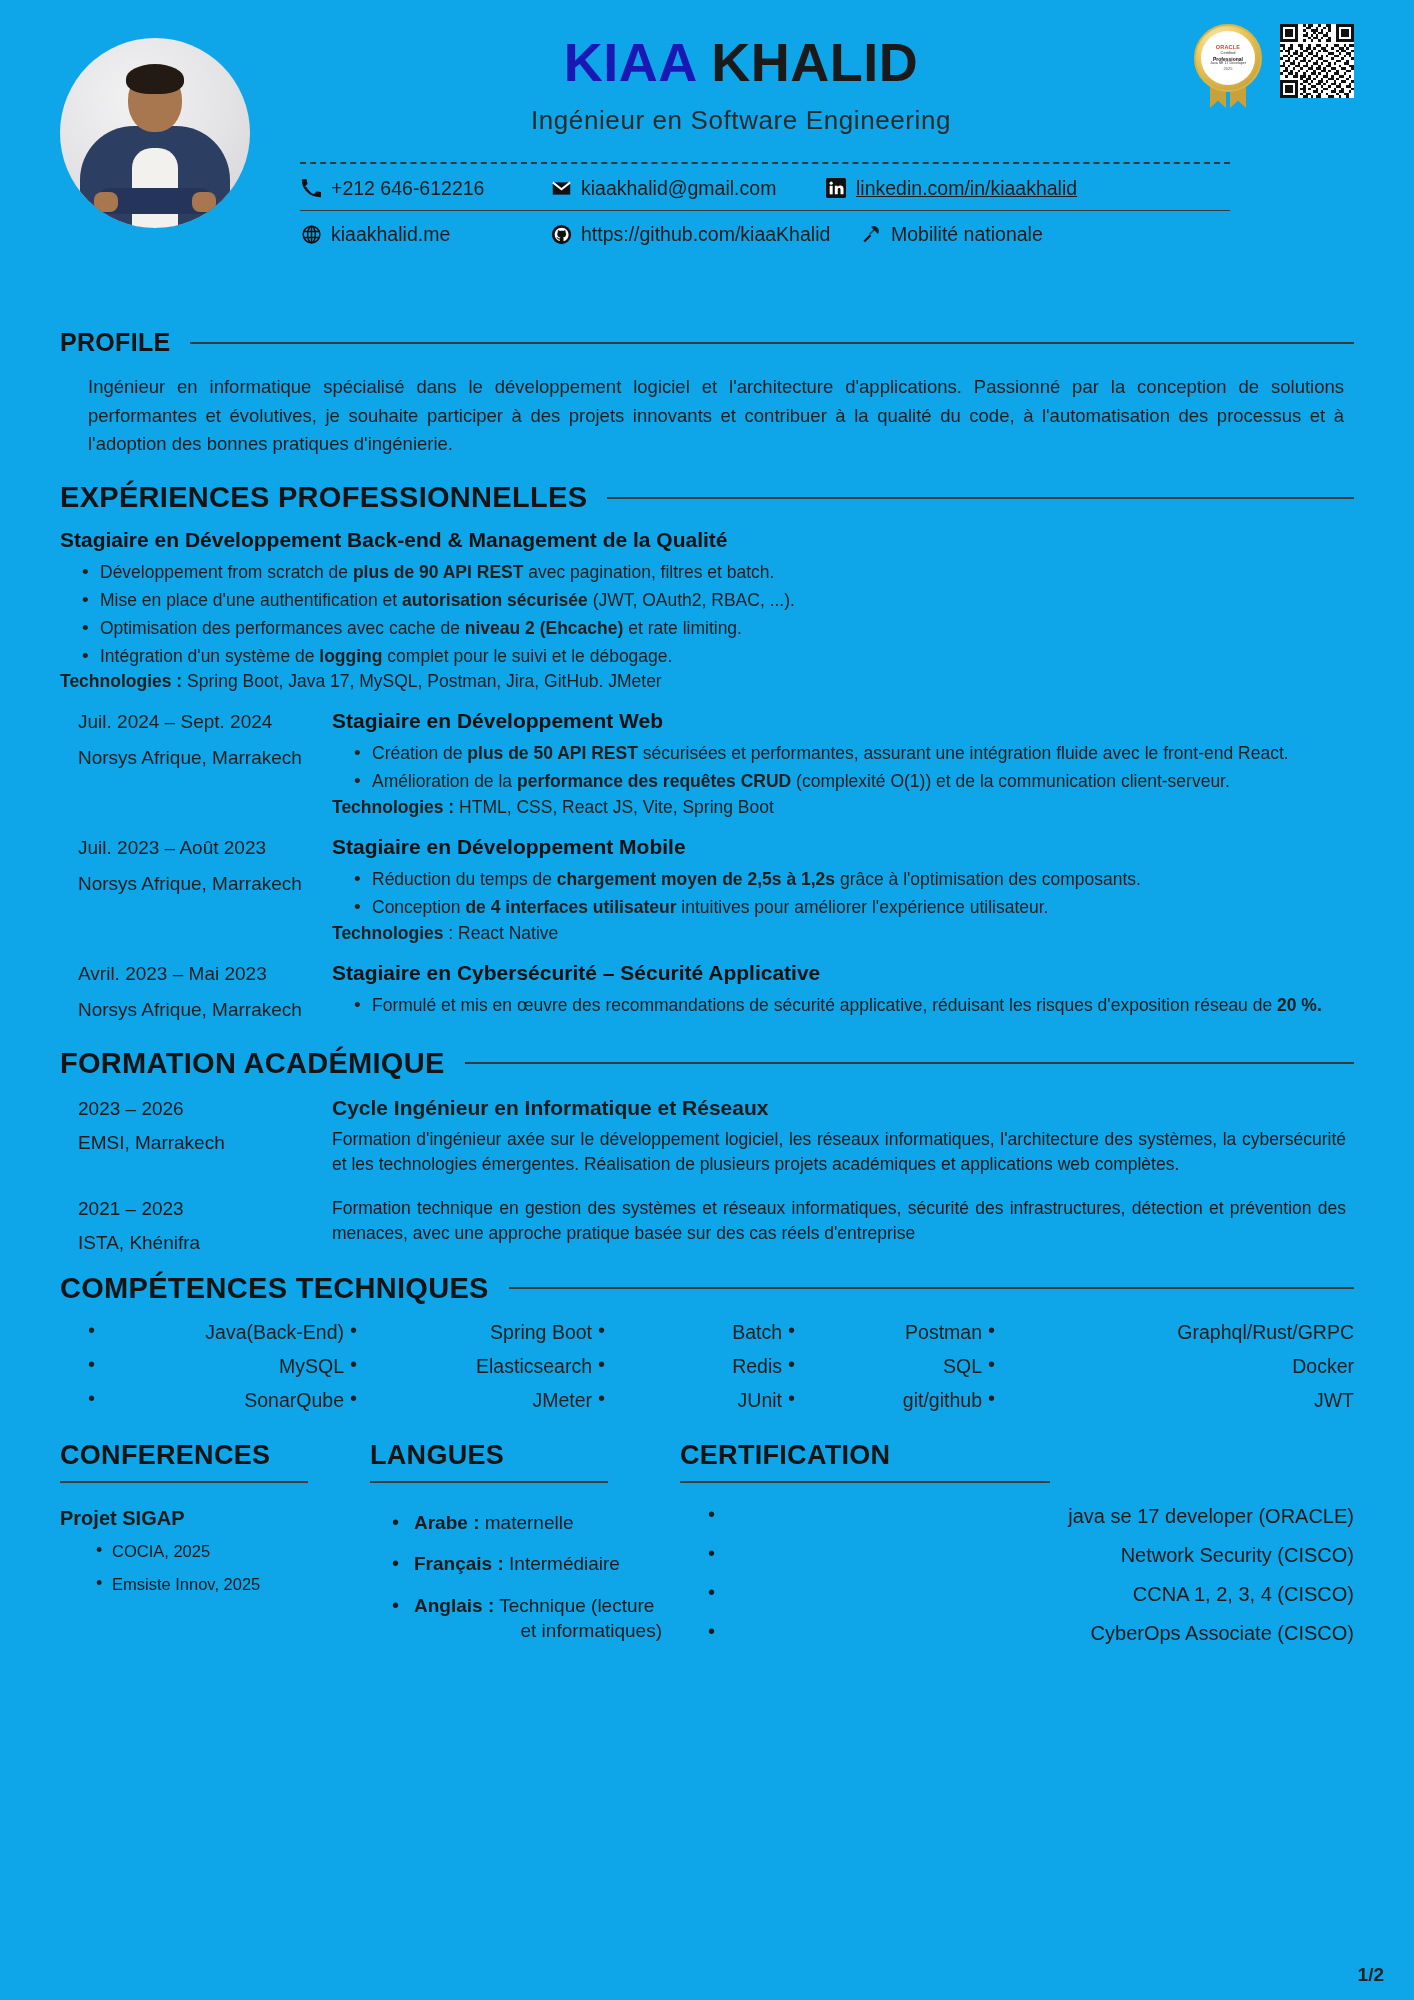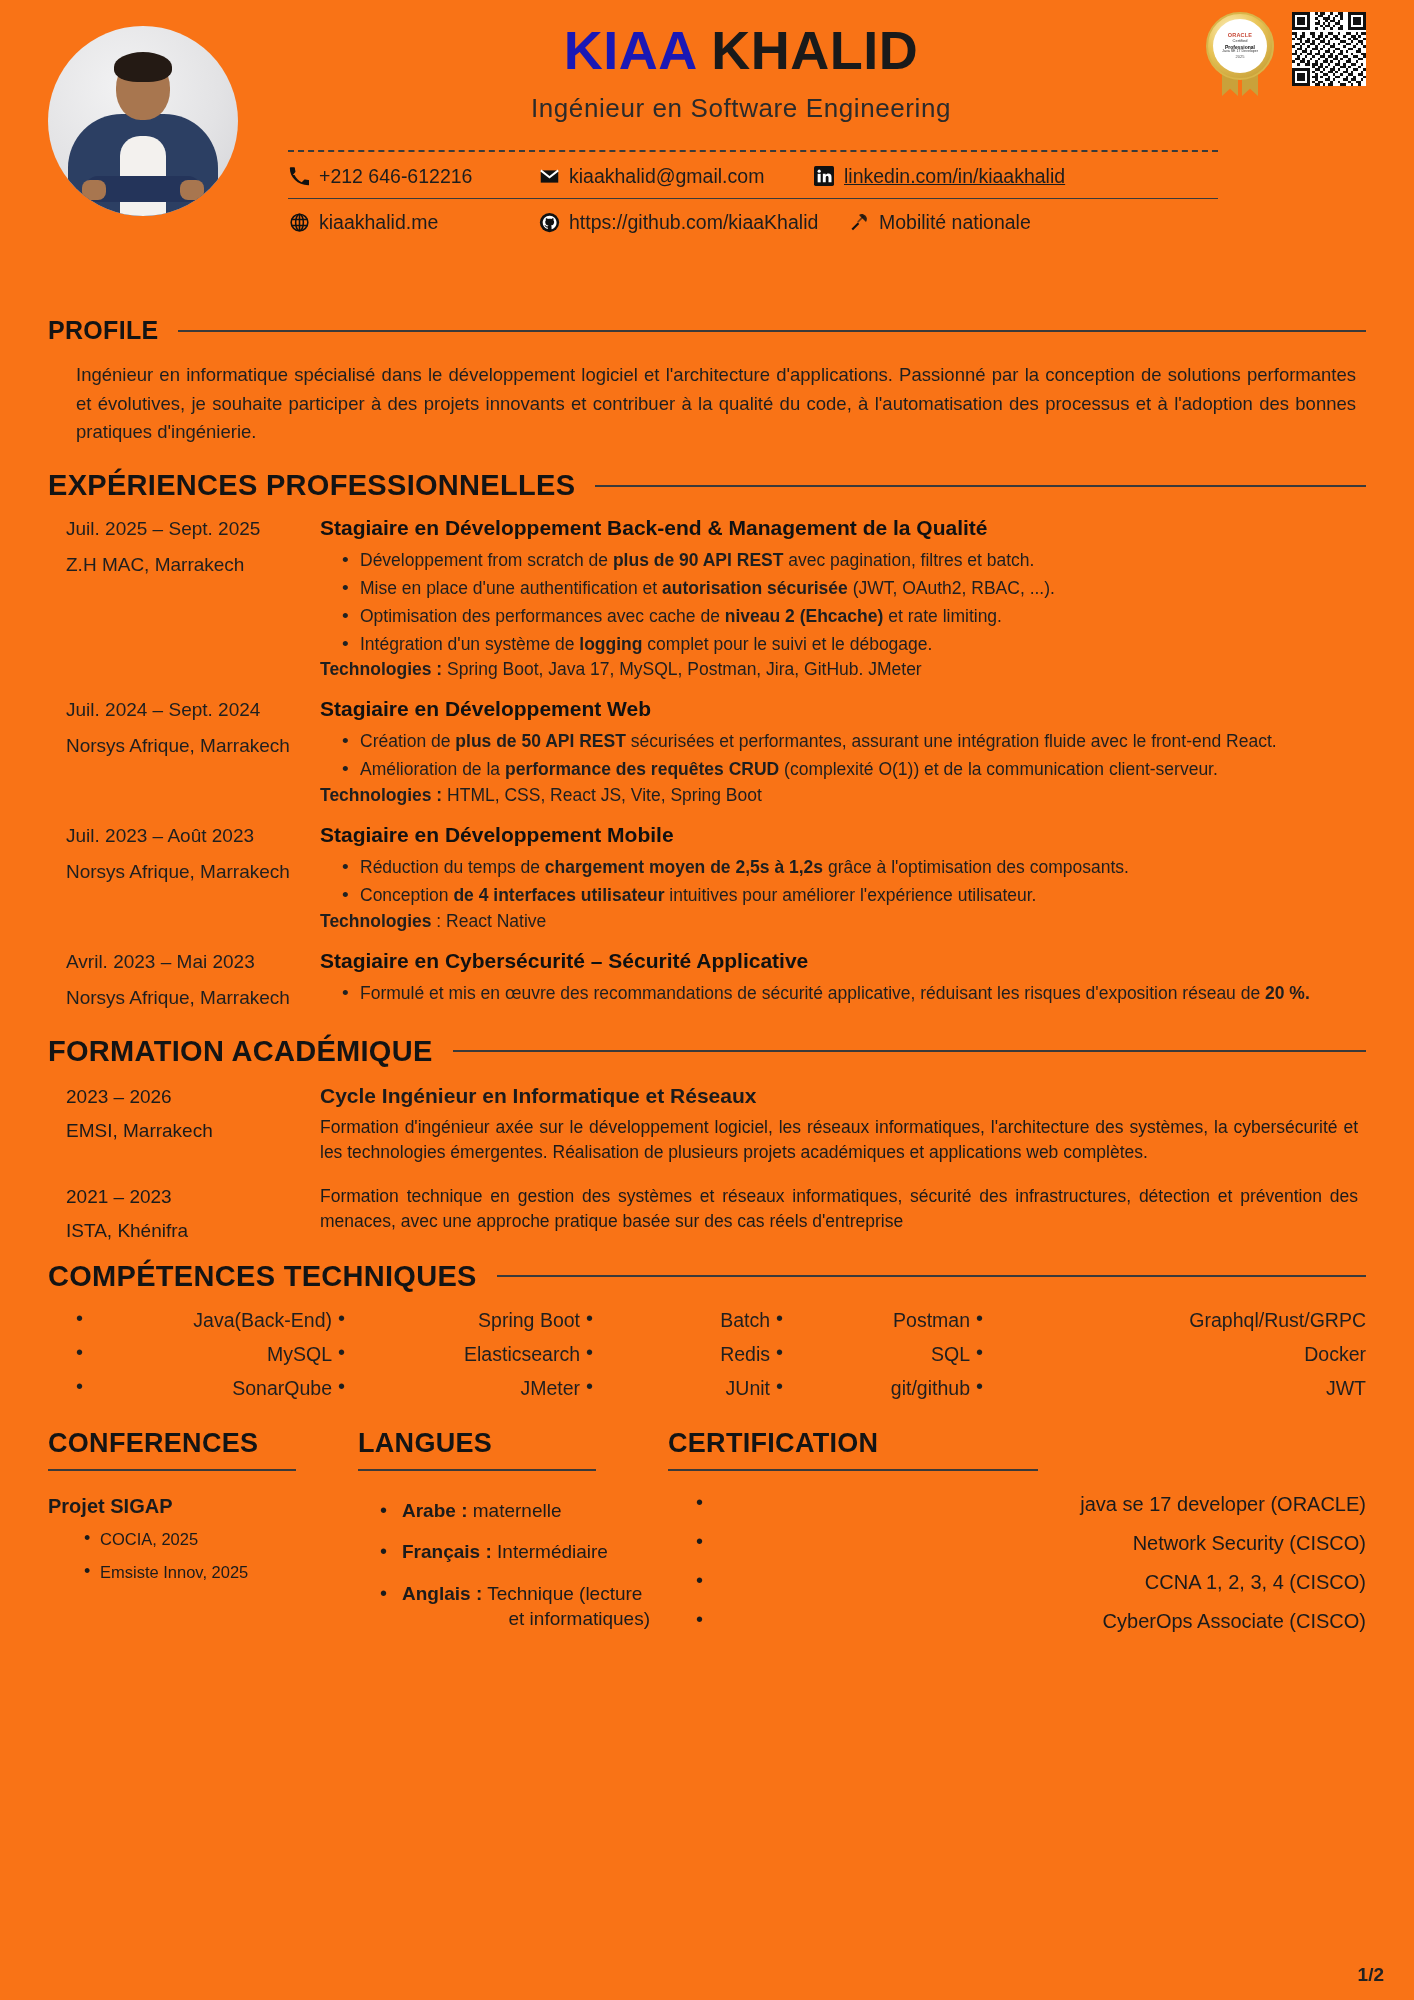"KIAA KHALID" .page { background: #f97316 -> #0ea5e9; padding: 4px -> 16px }
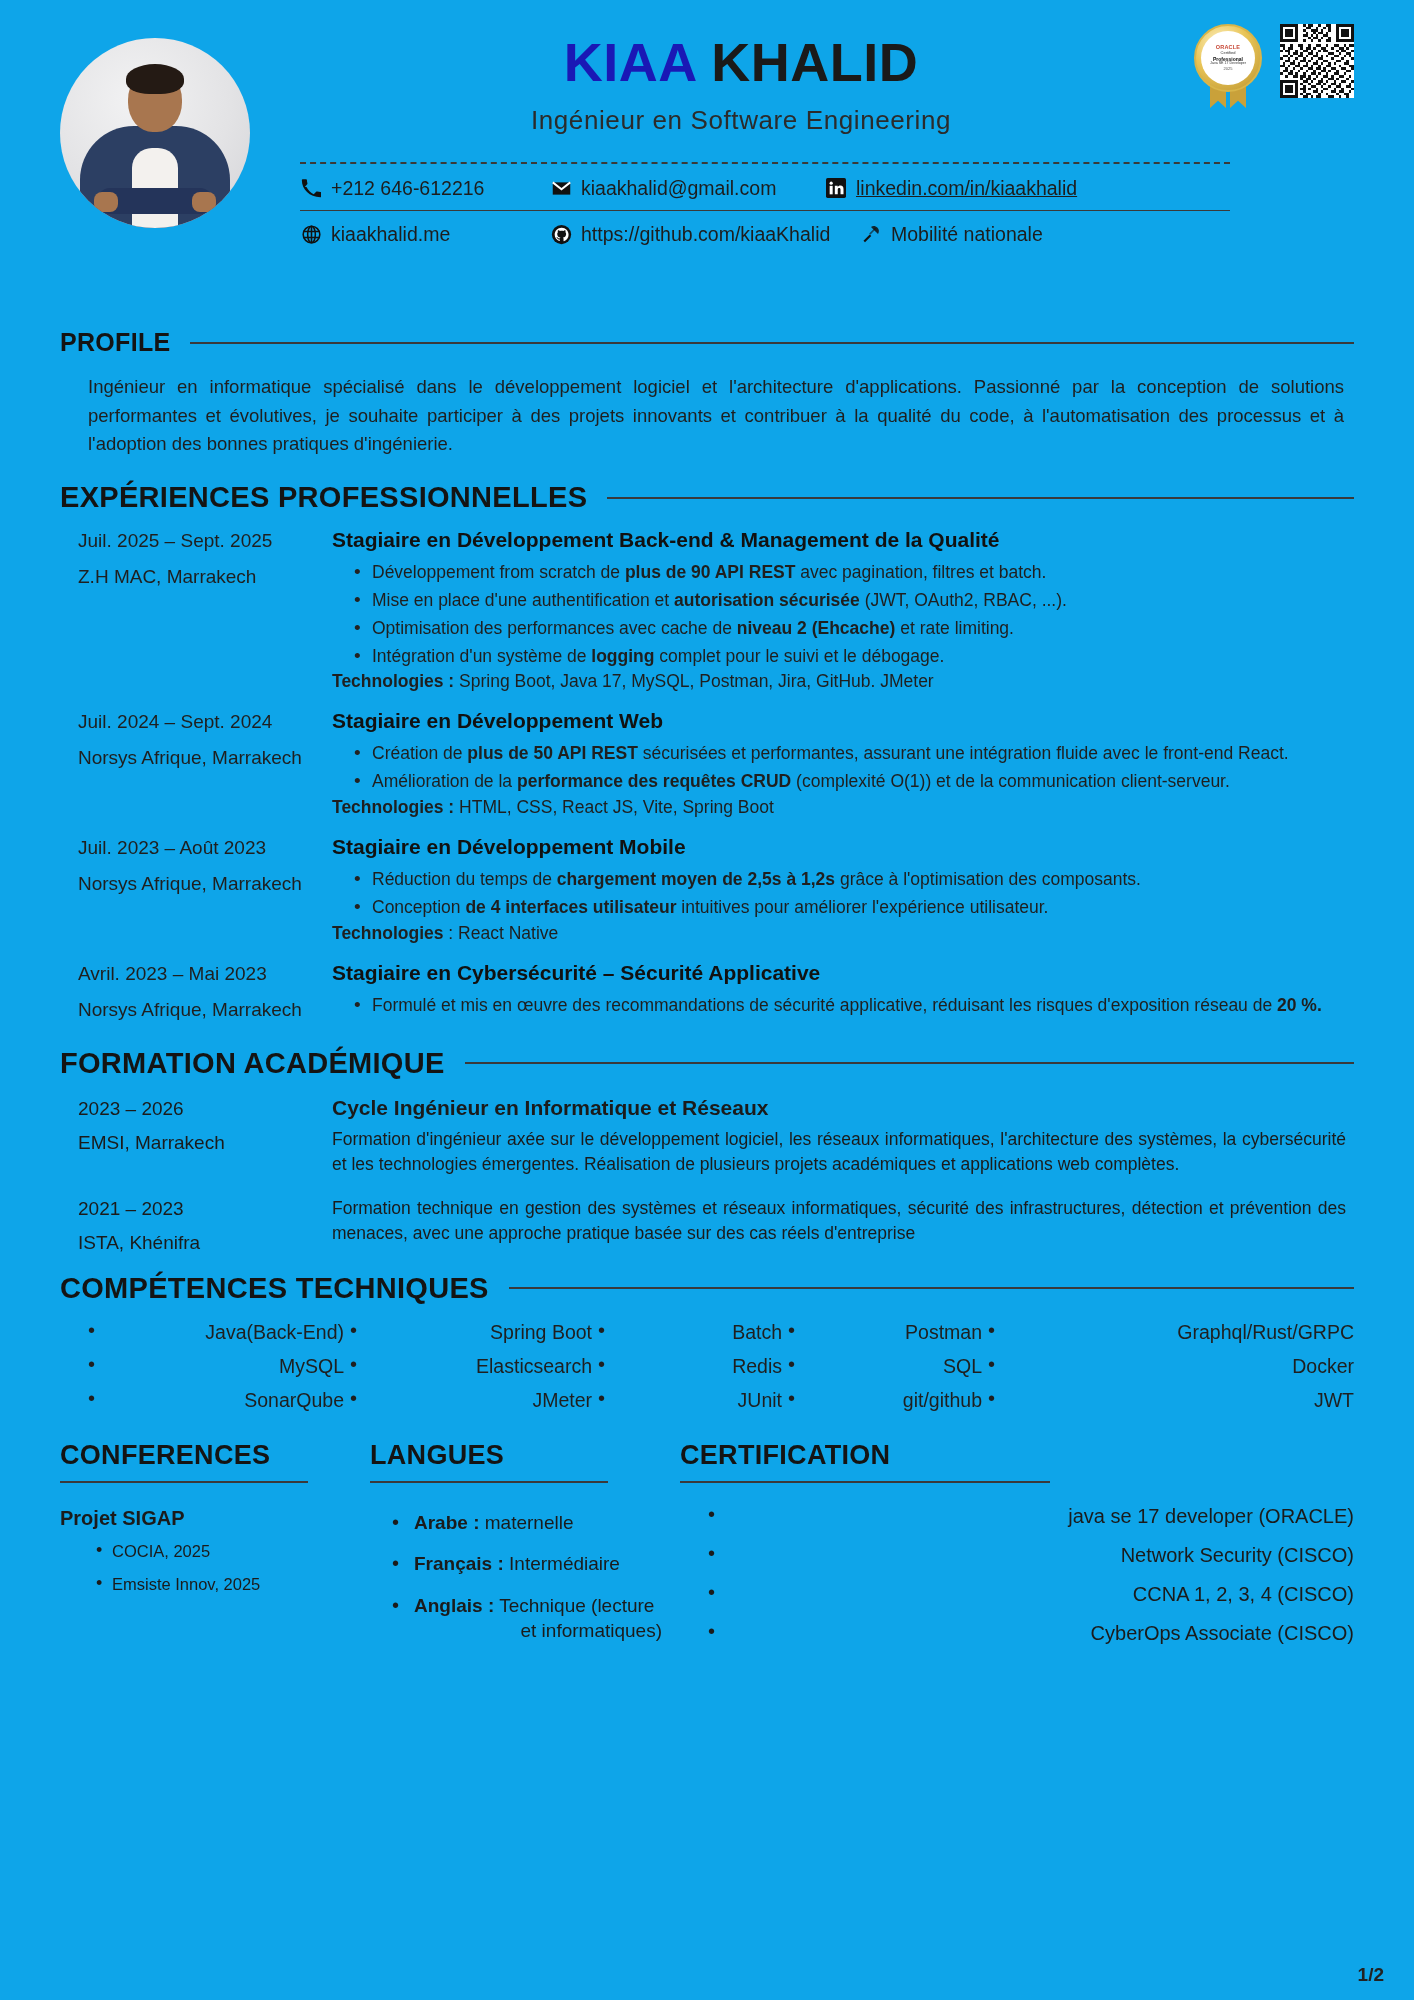"Juil. 2025 – Sept. 2025" div.exp-left { html: <div> <div>Juil. 2025 – Sept. 2025</div> <div>Z.H MAC, Marrakech</div> </div> -> none }
